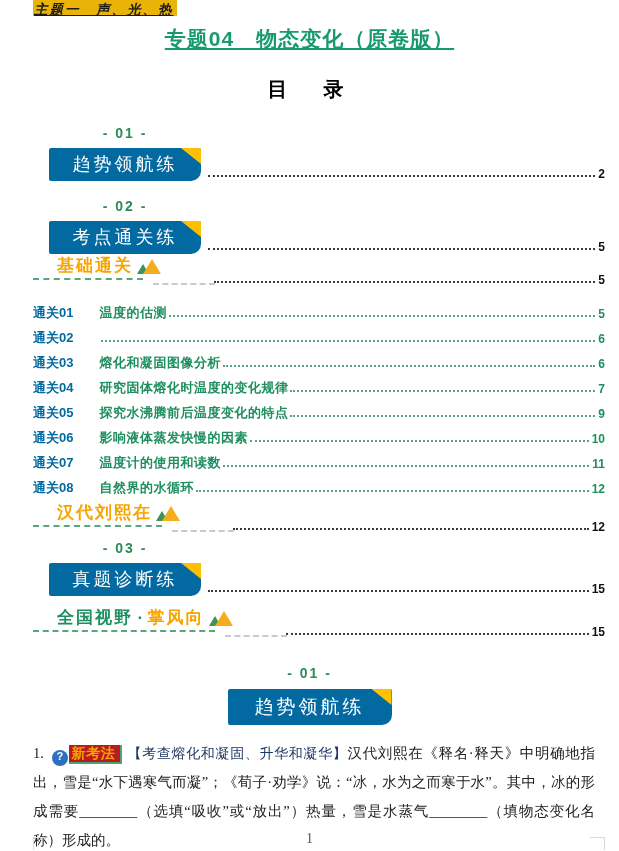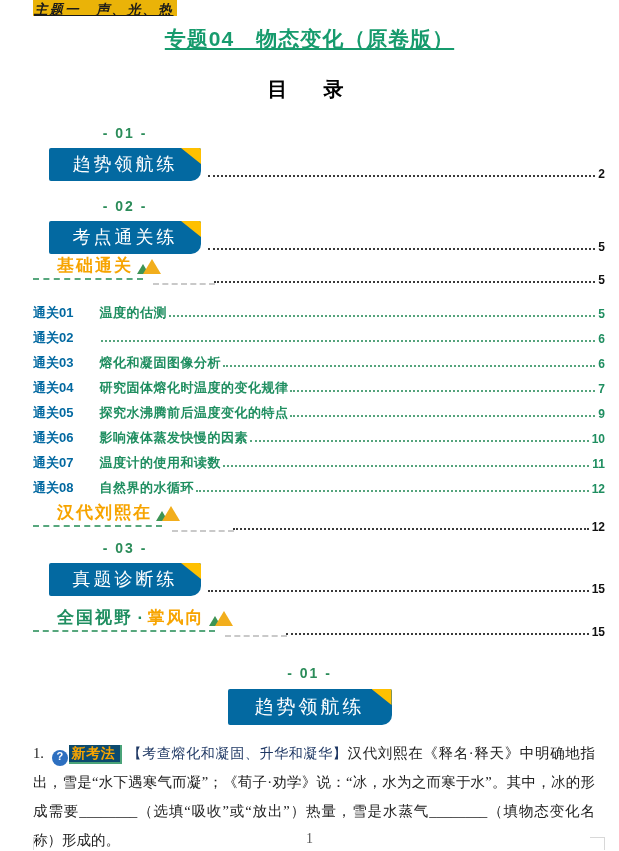"新考法" .badge { background: #0c4a6e -> #b91c1c }
